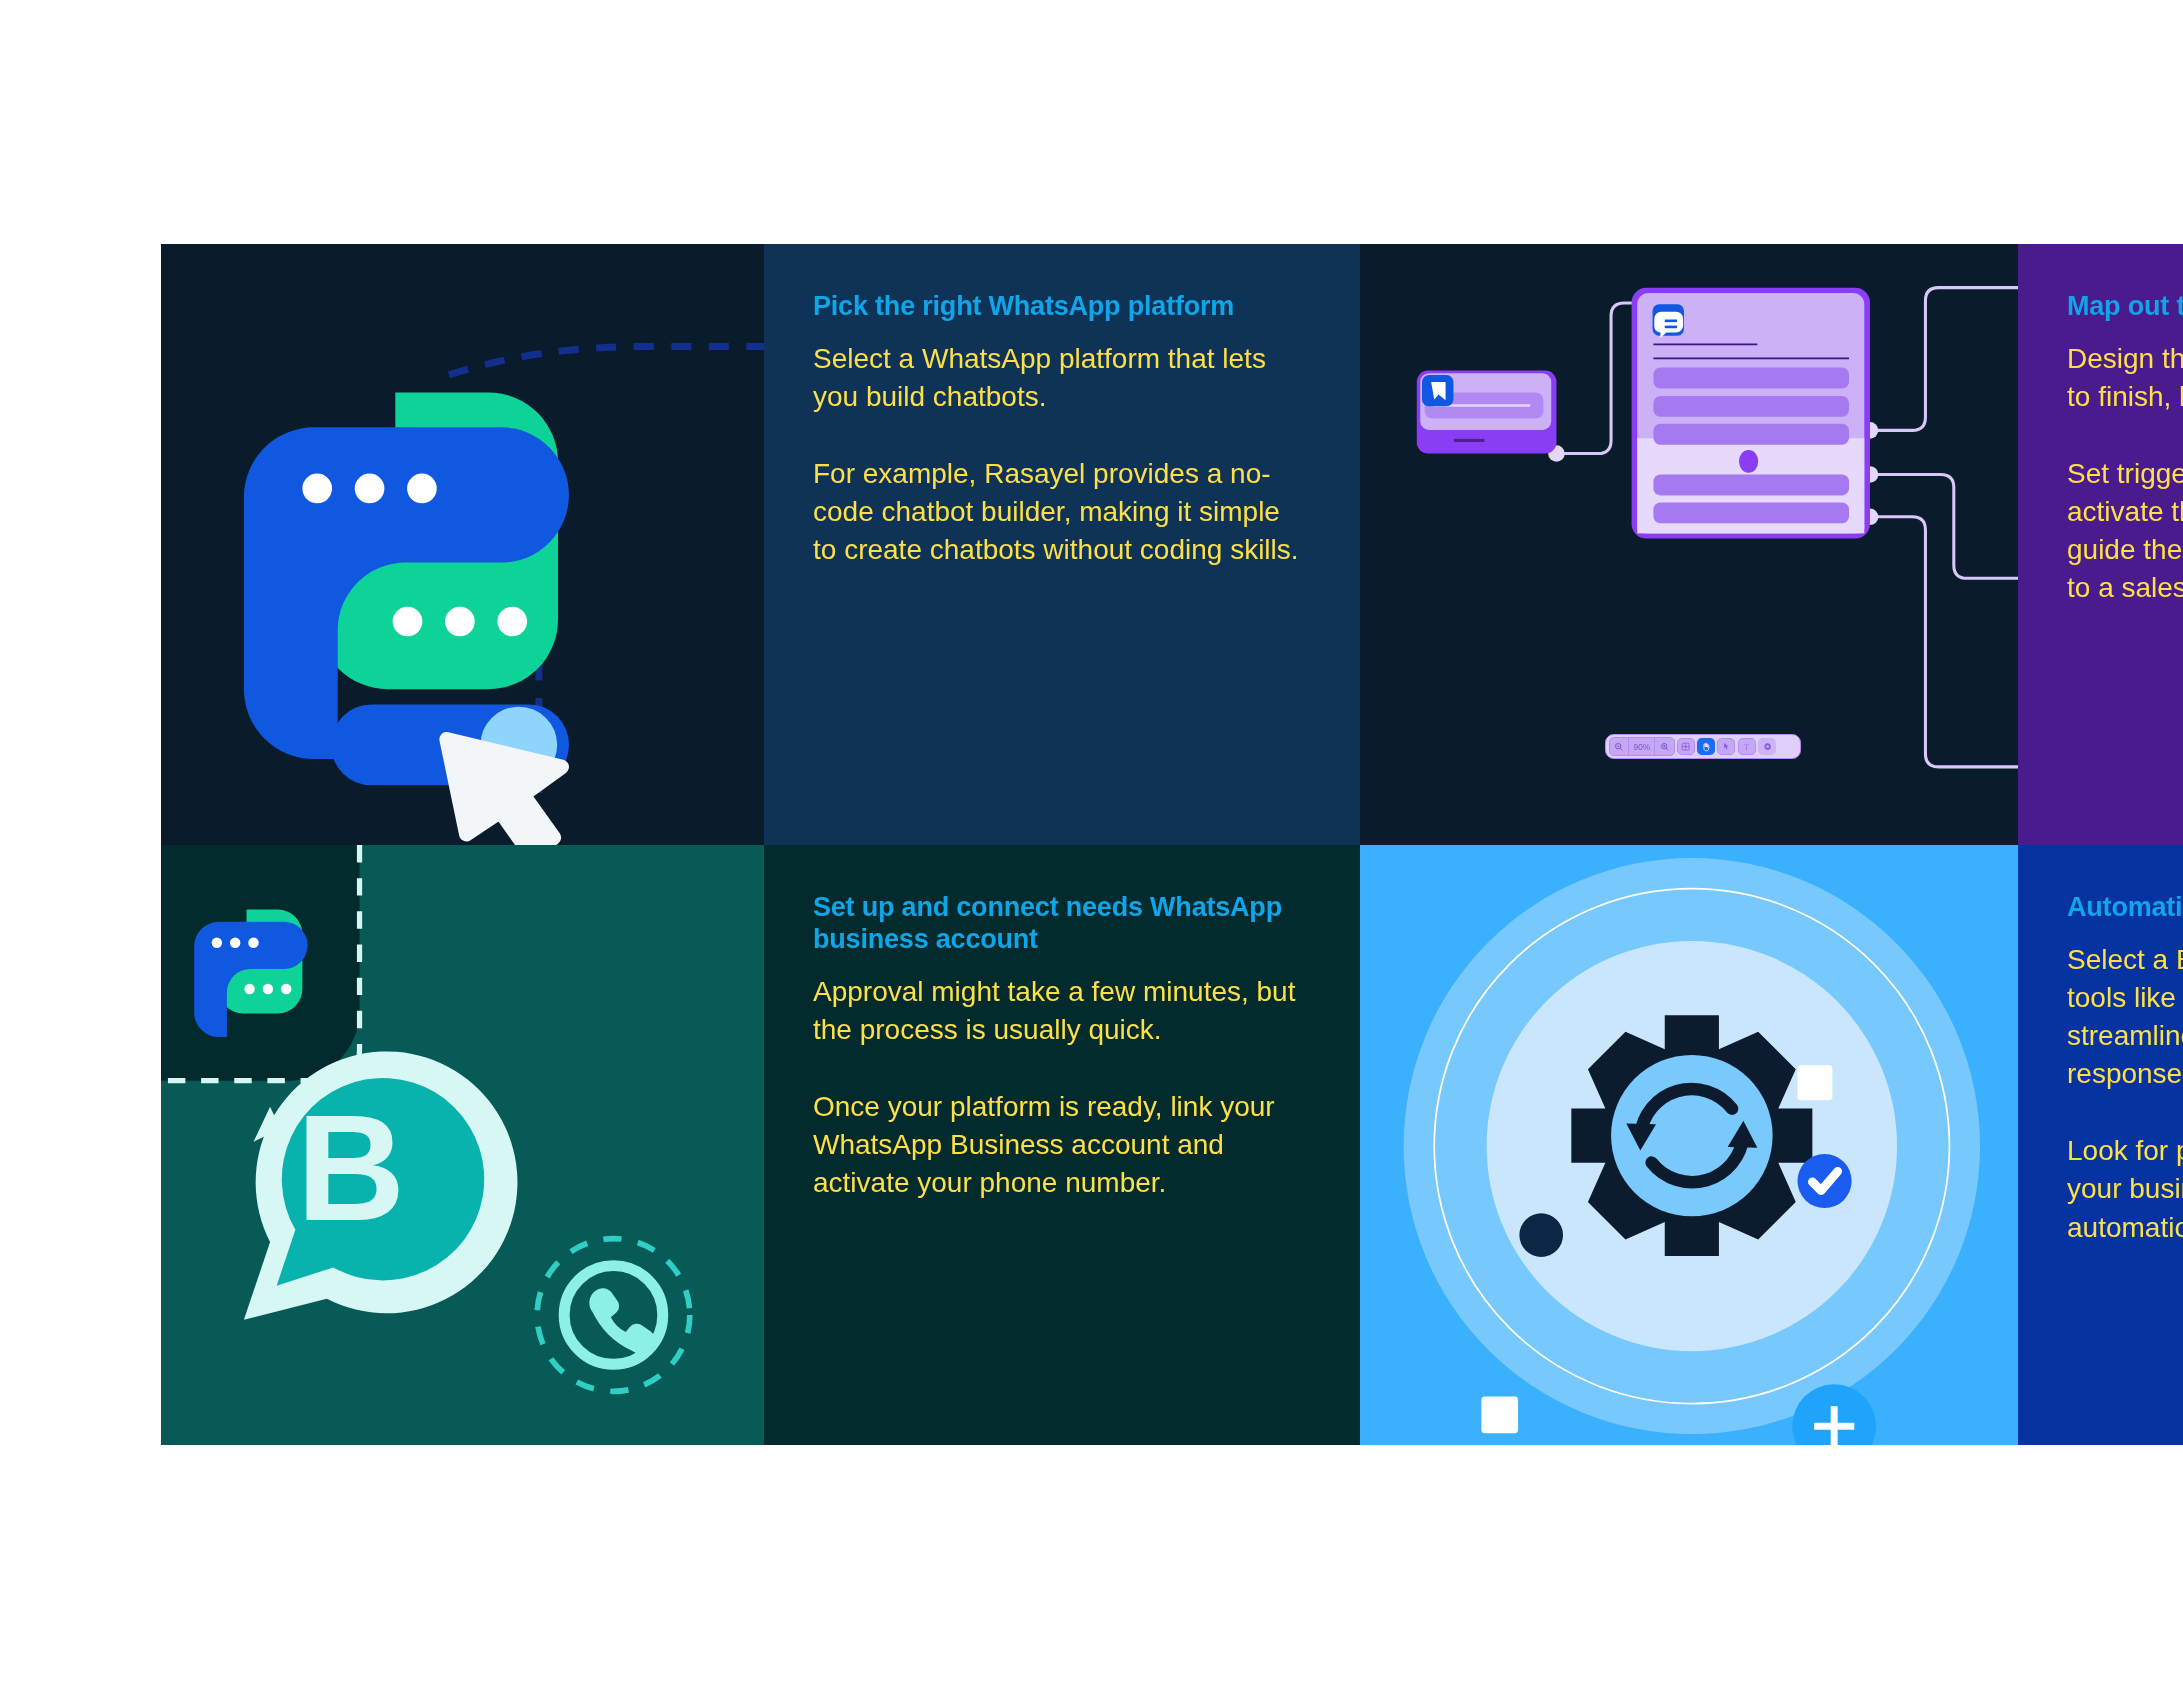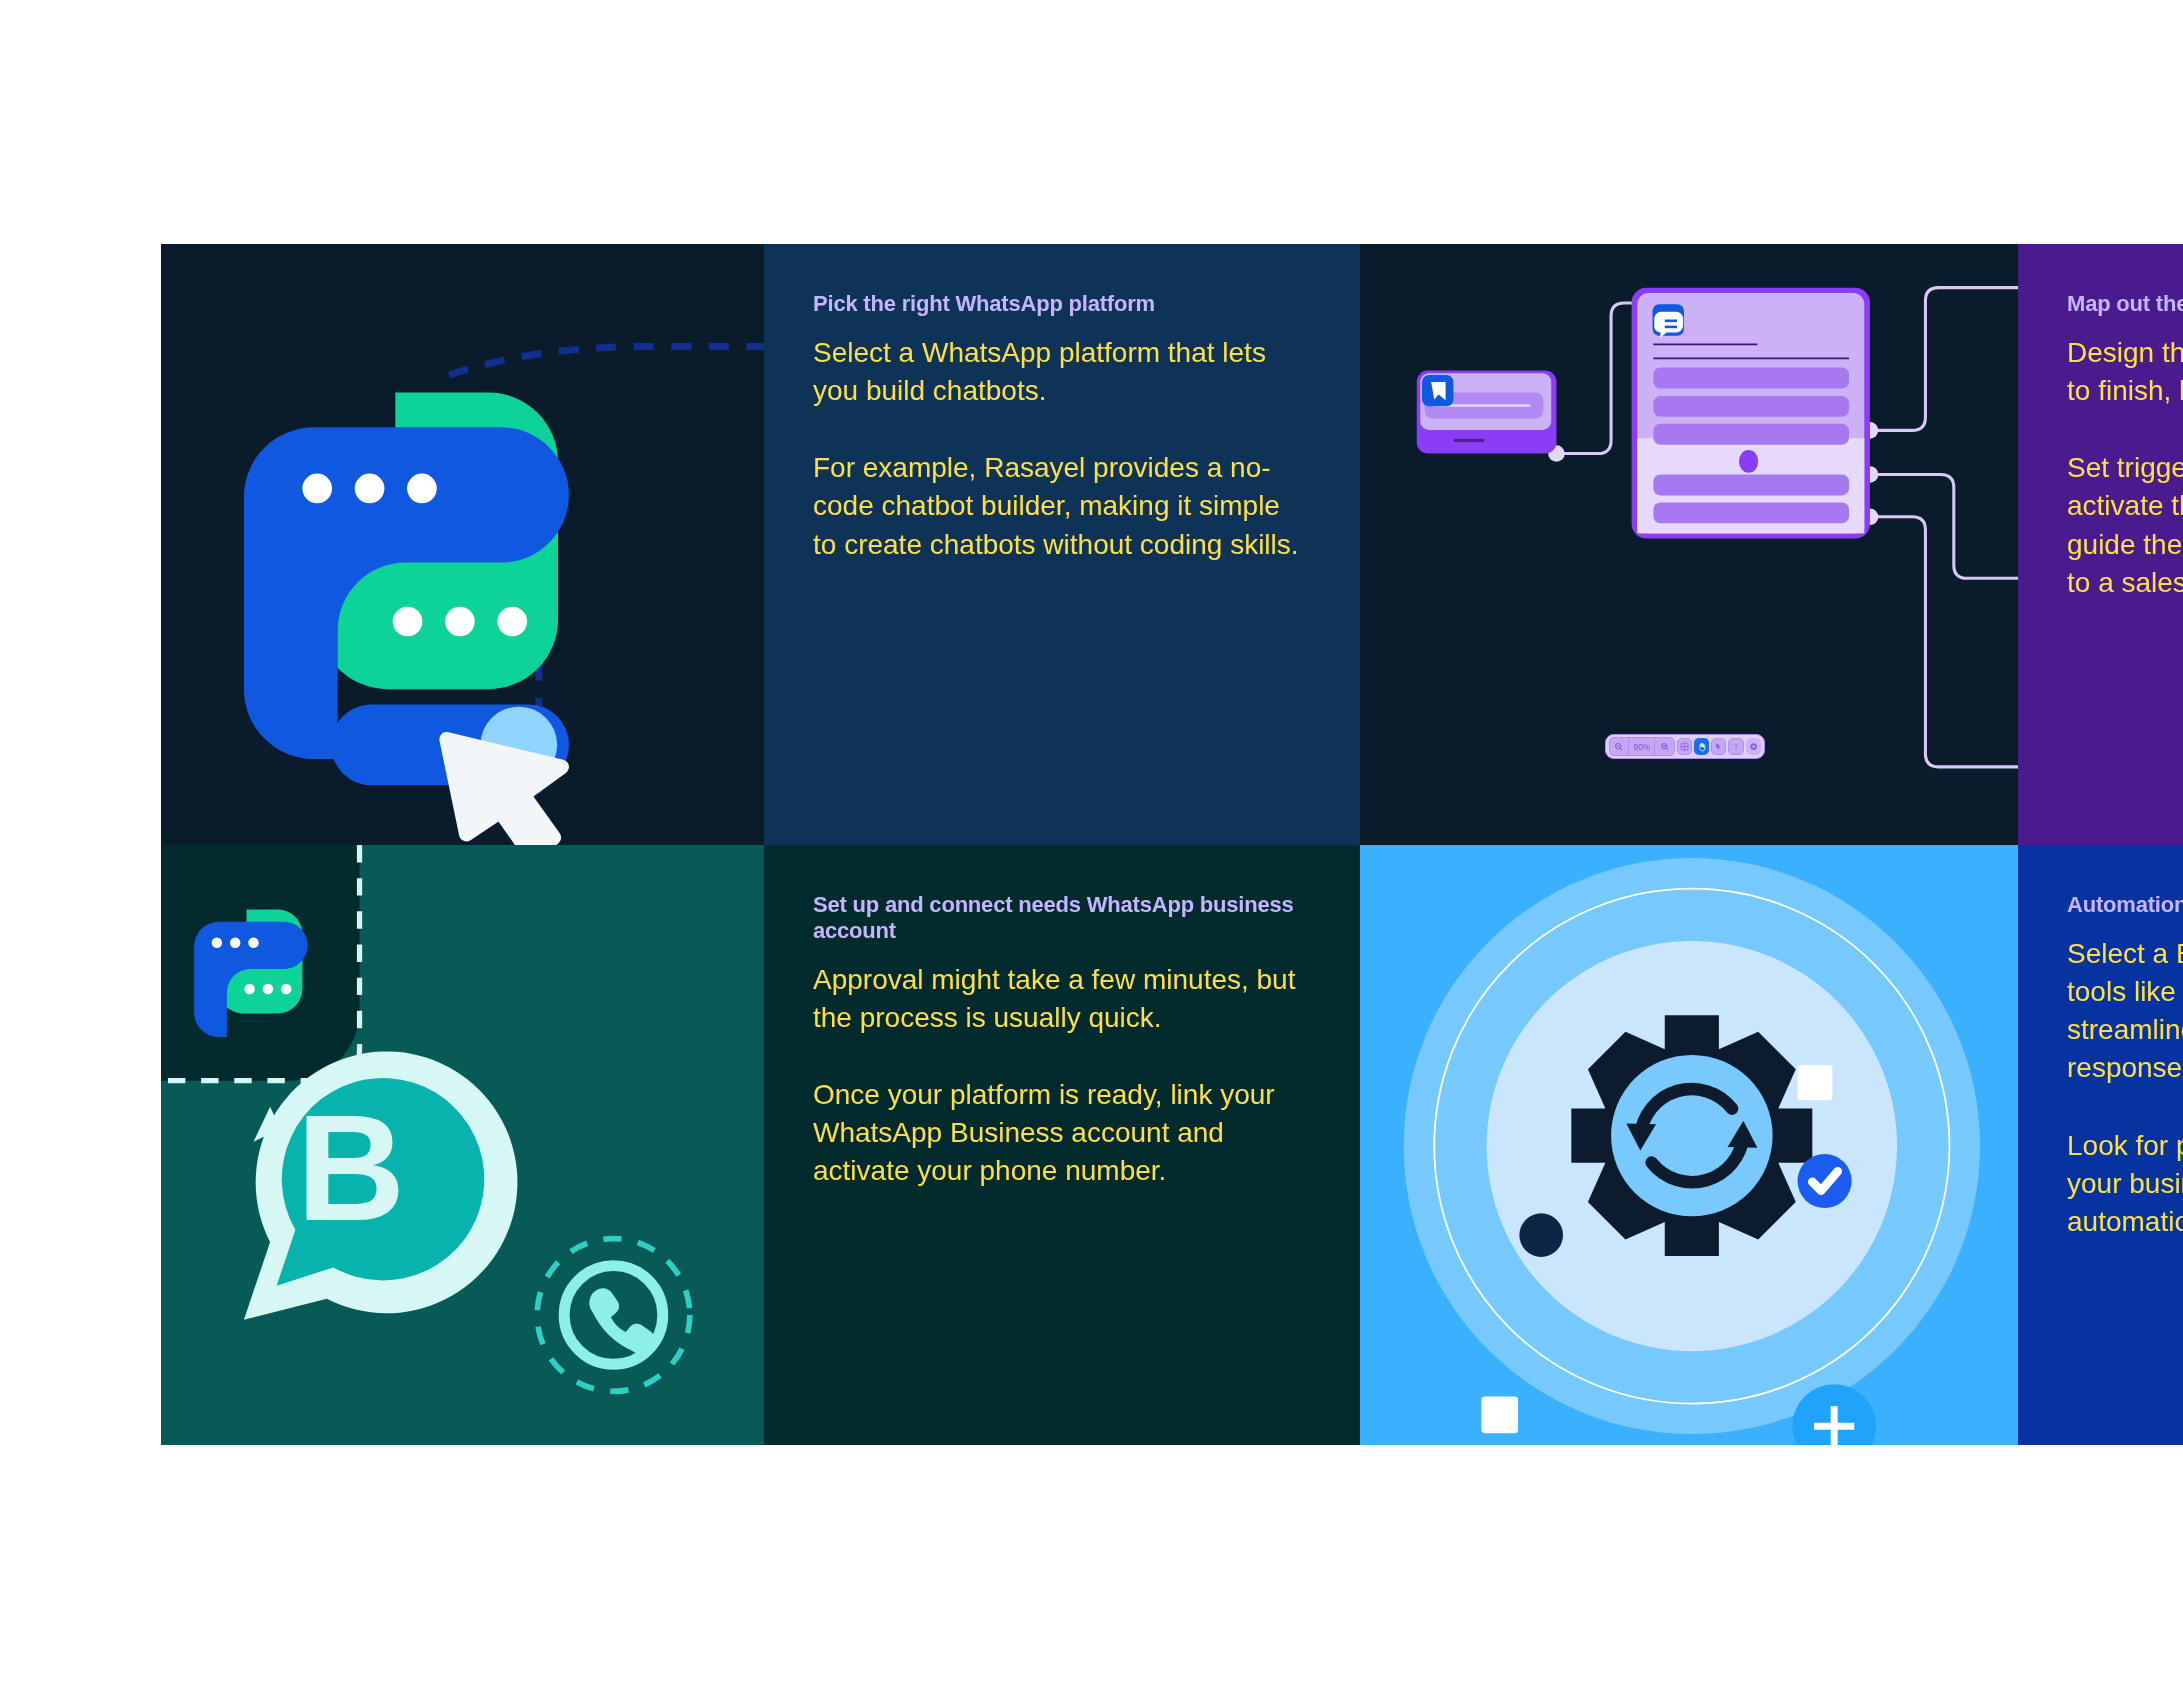"Pick the right WhatsApp platform" .panel h2 { color: #c4b5fd -> #0ea5e9; font-size: 22px -> 27px }
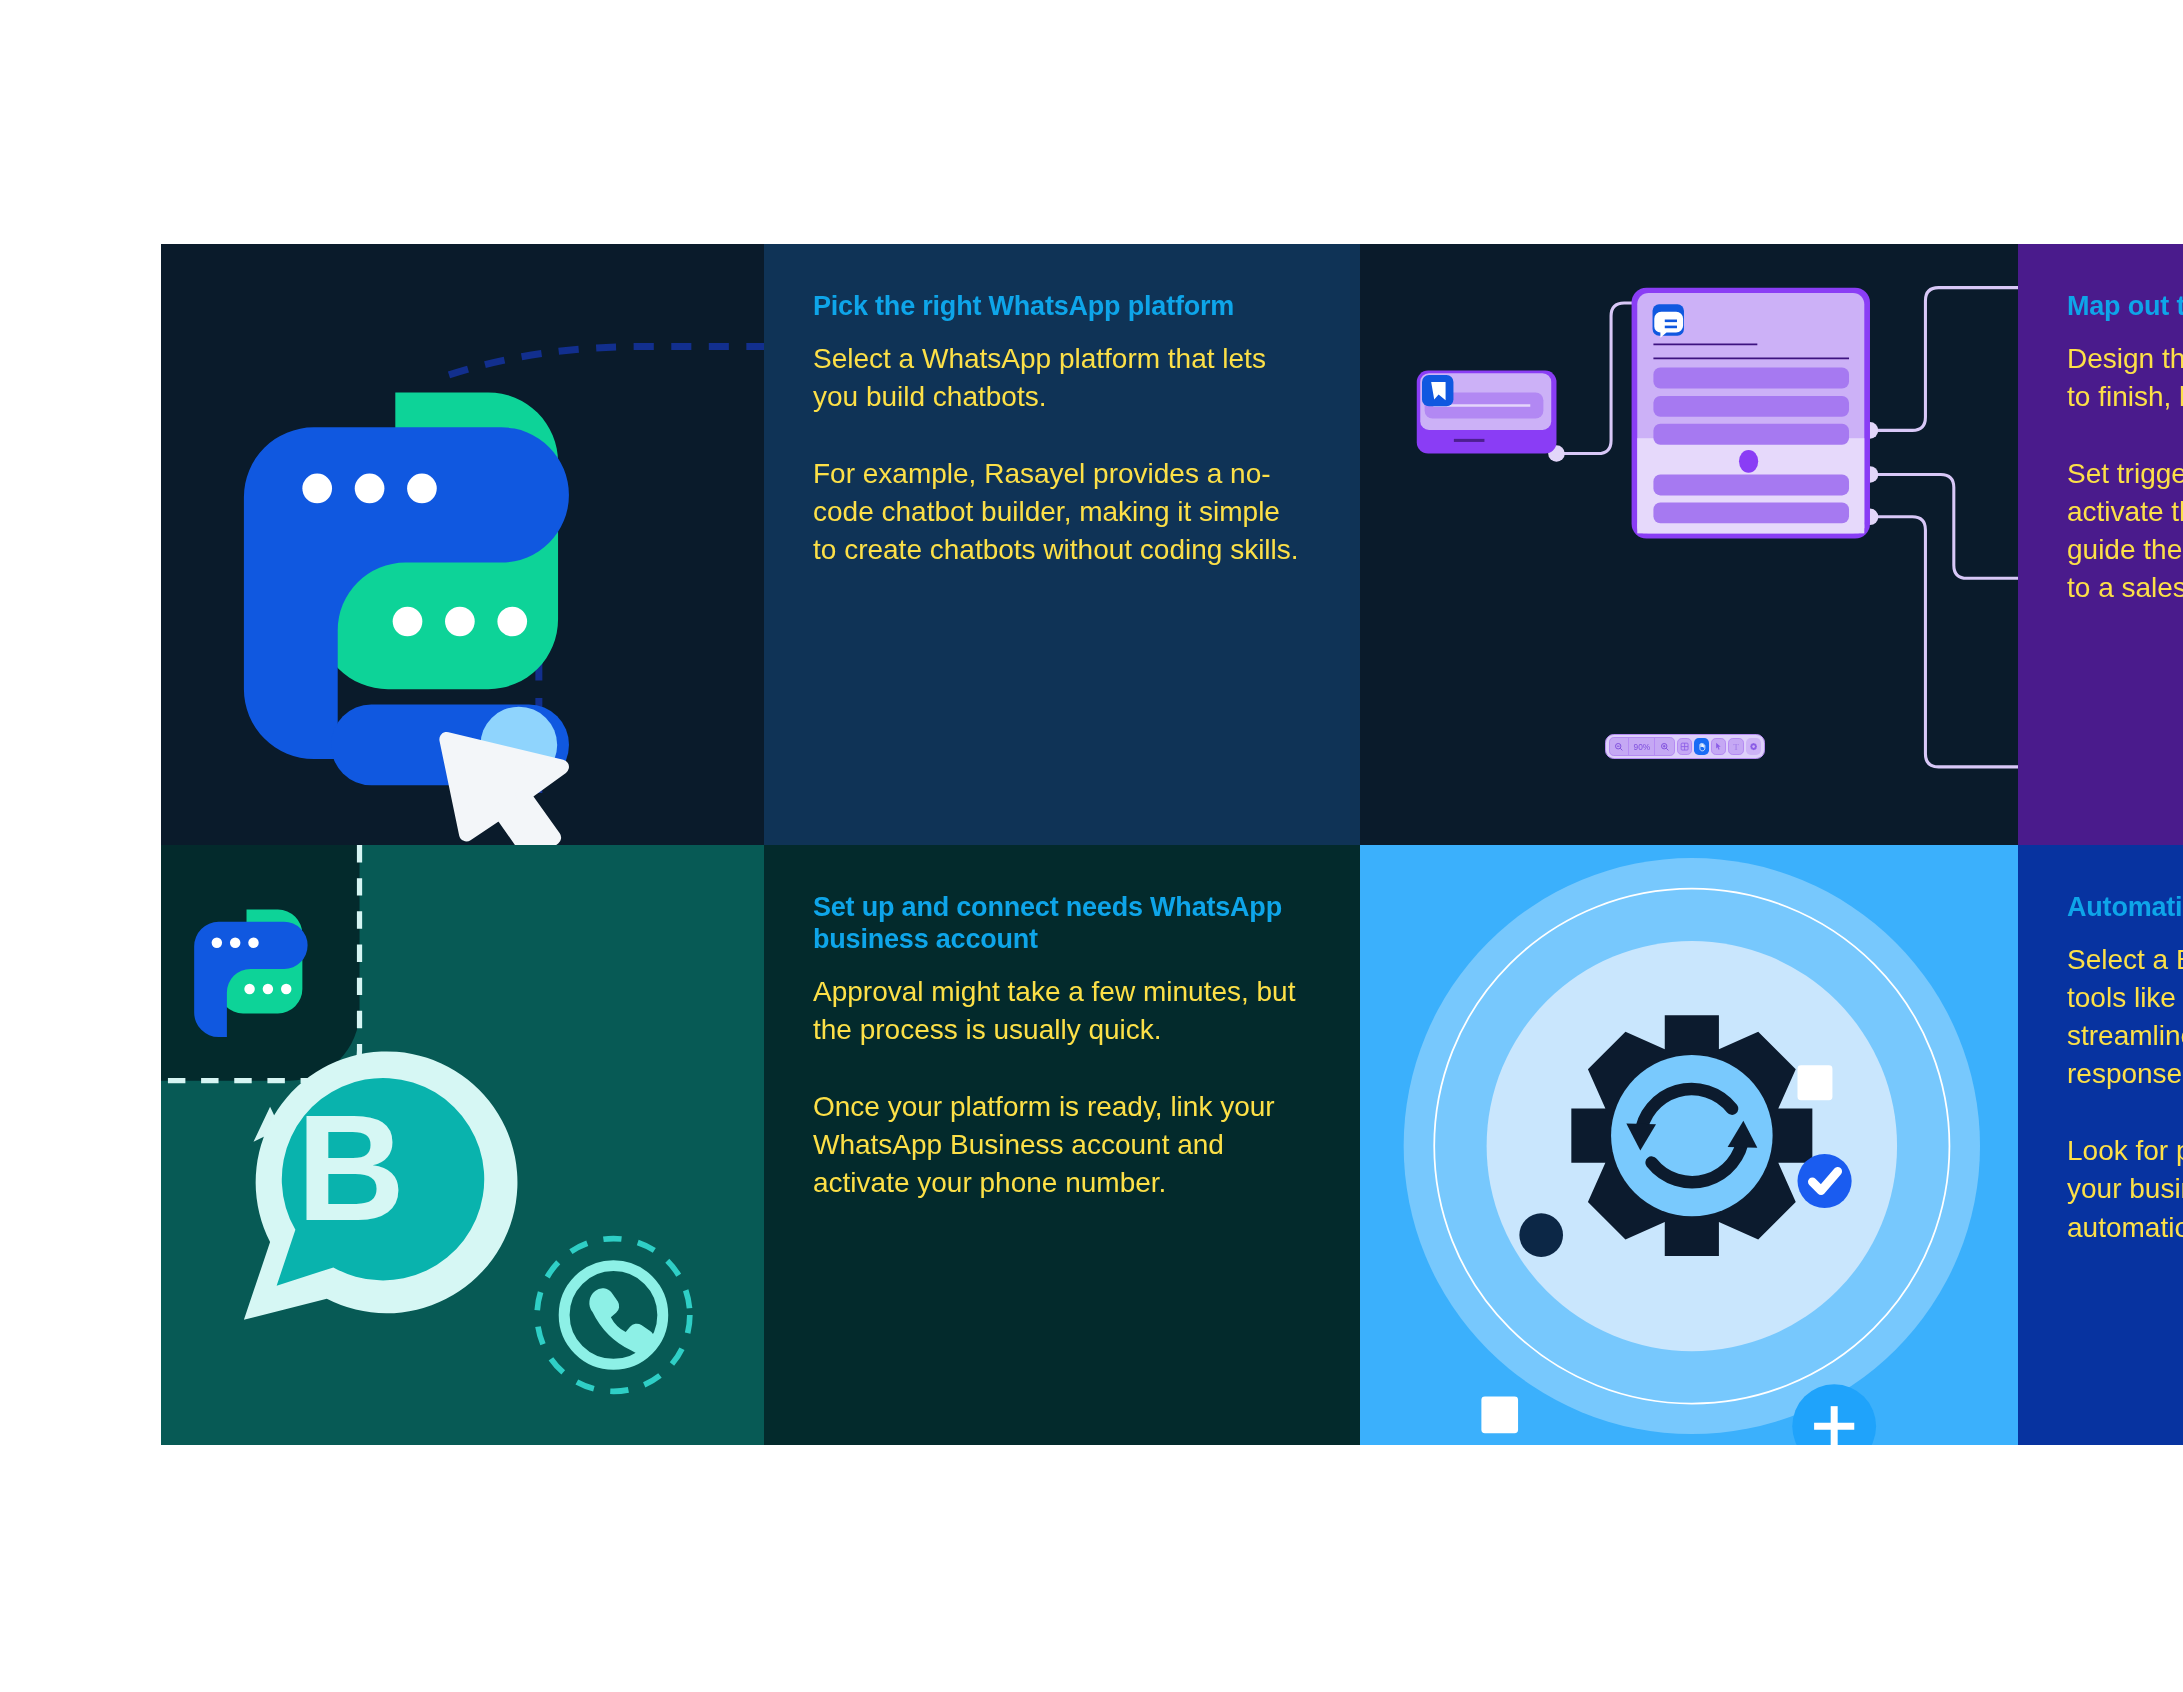"90%" div.abs { width: 160px -> 196px }
